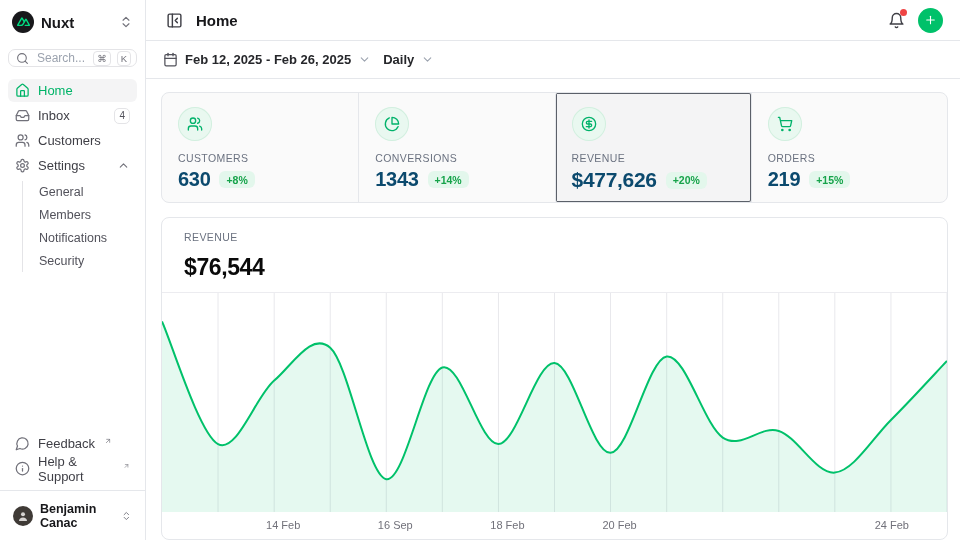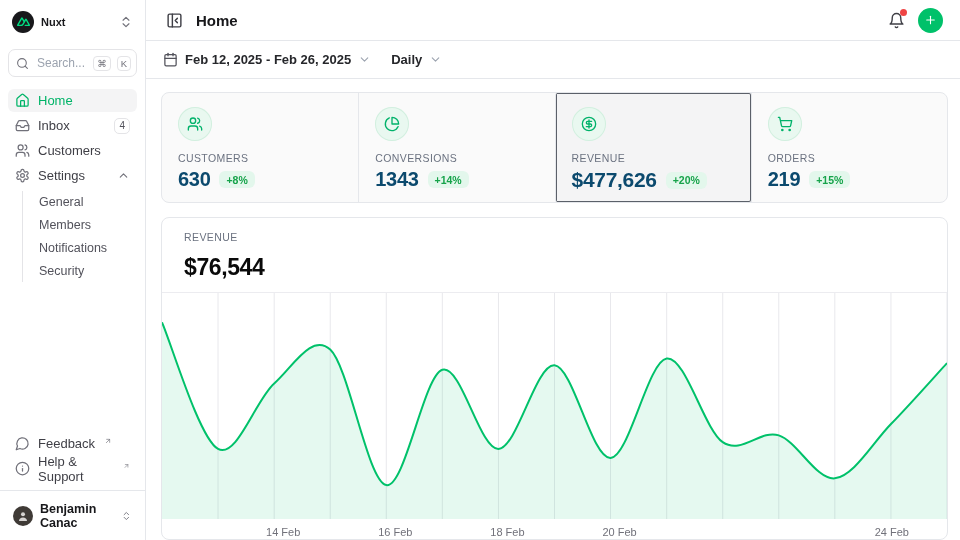"Nuxt" .ws-name { font-size: 11px -> 15px }
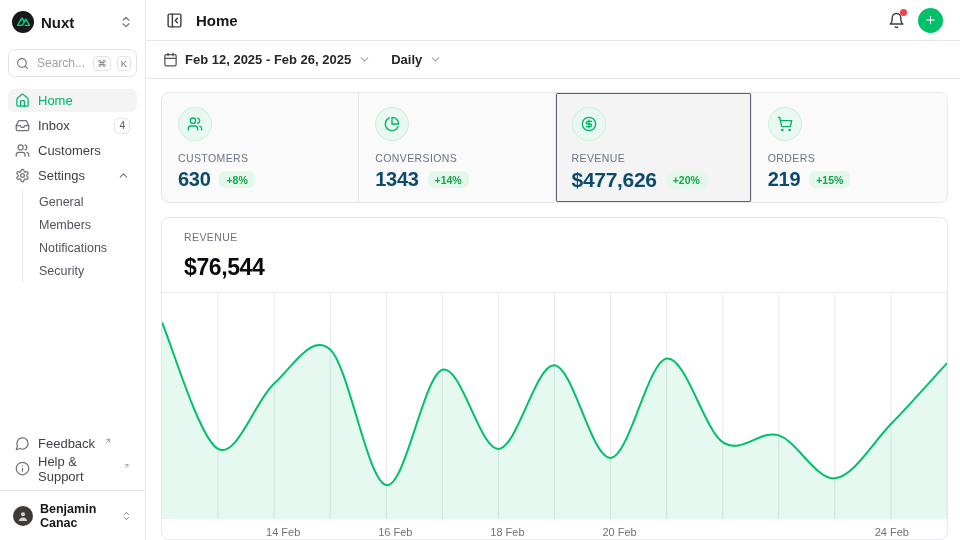"Search..." .search-box { height: 28px -> 18px }
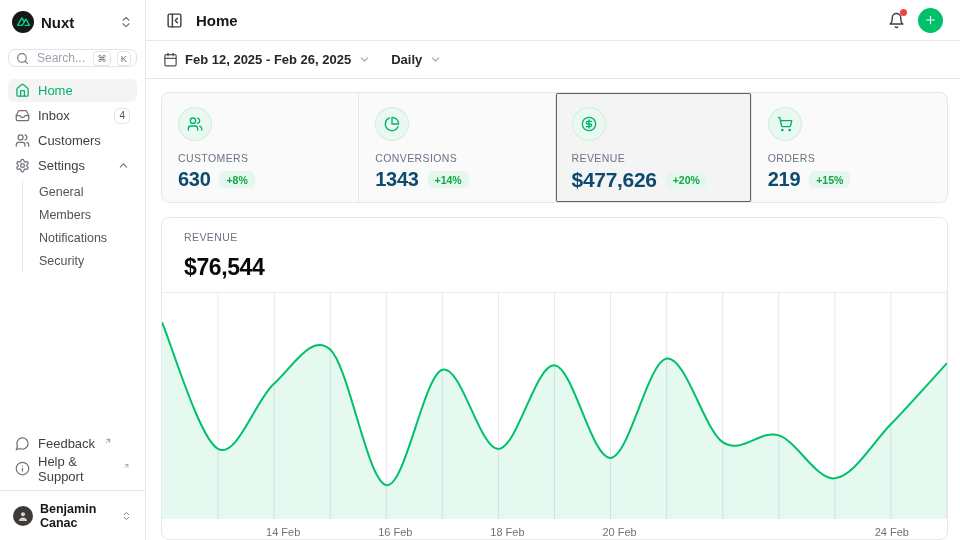"Feb 12, 2025 - Feb" .toolbar { gap: 20px -> 12px }
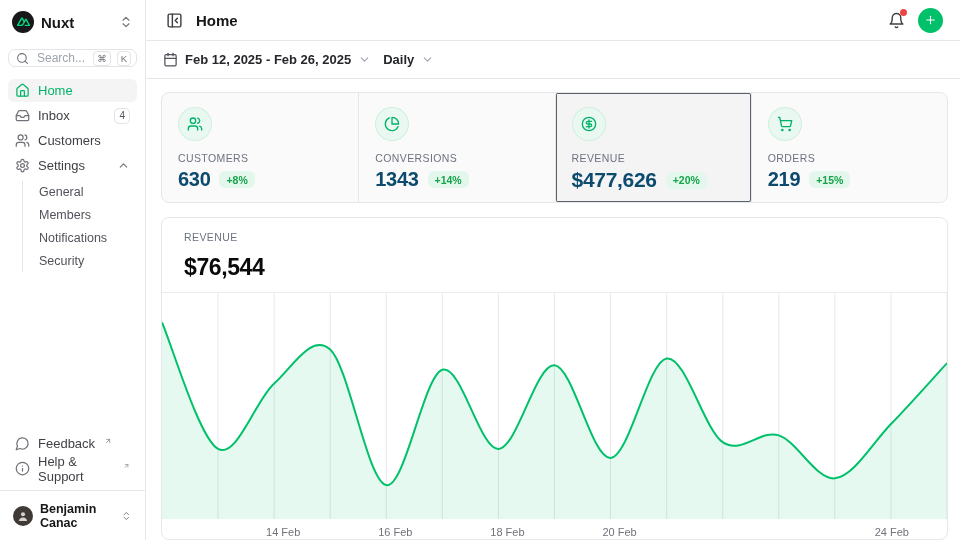"14 Feb" .xlabels { height: 20px -> 27px }
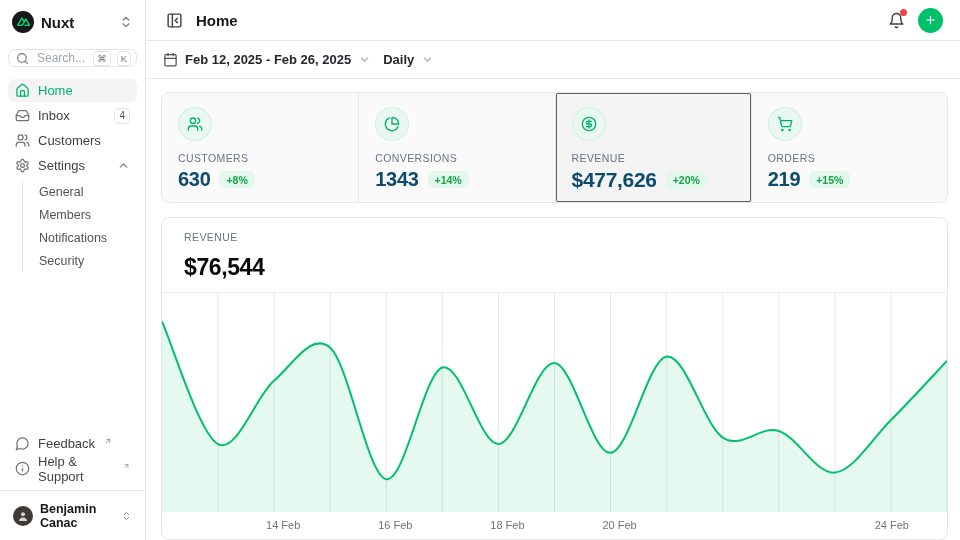"16 Feb" span { text: Feb -> Sep }
